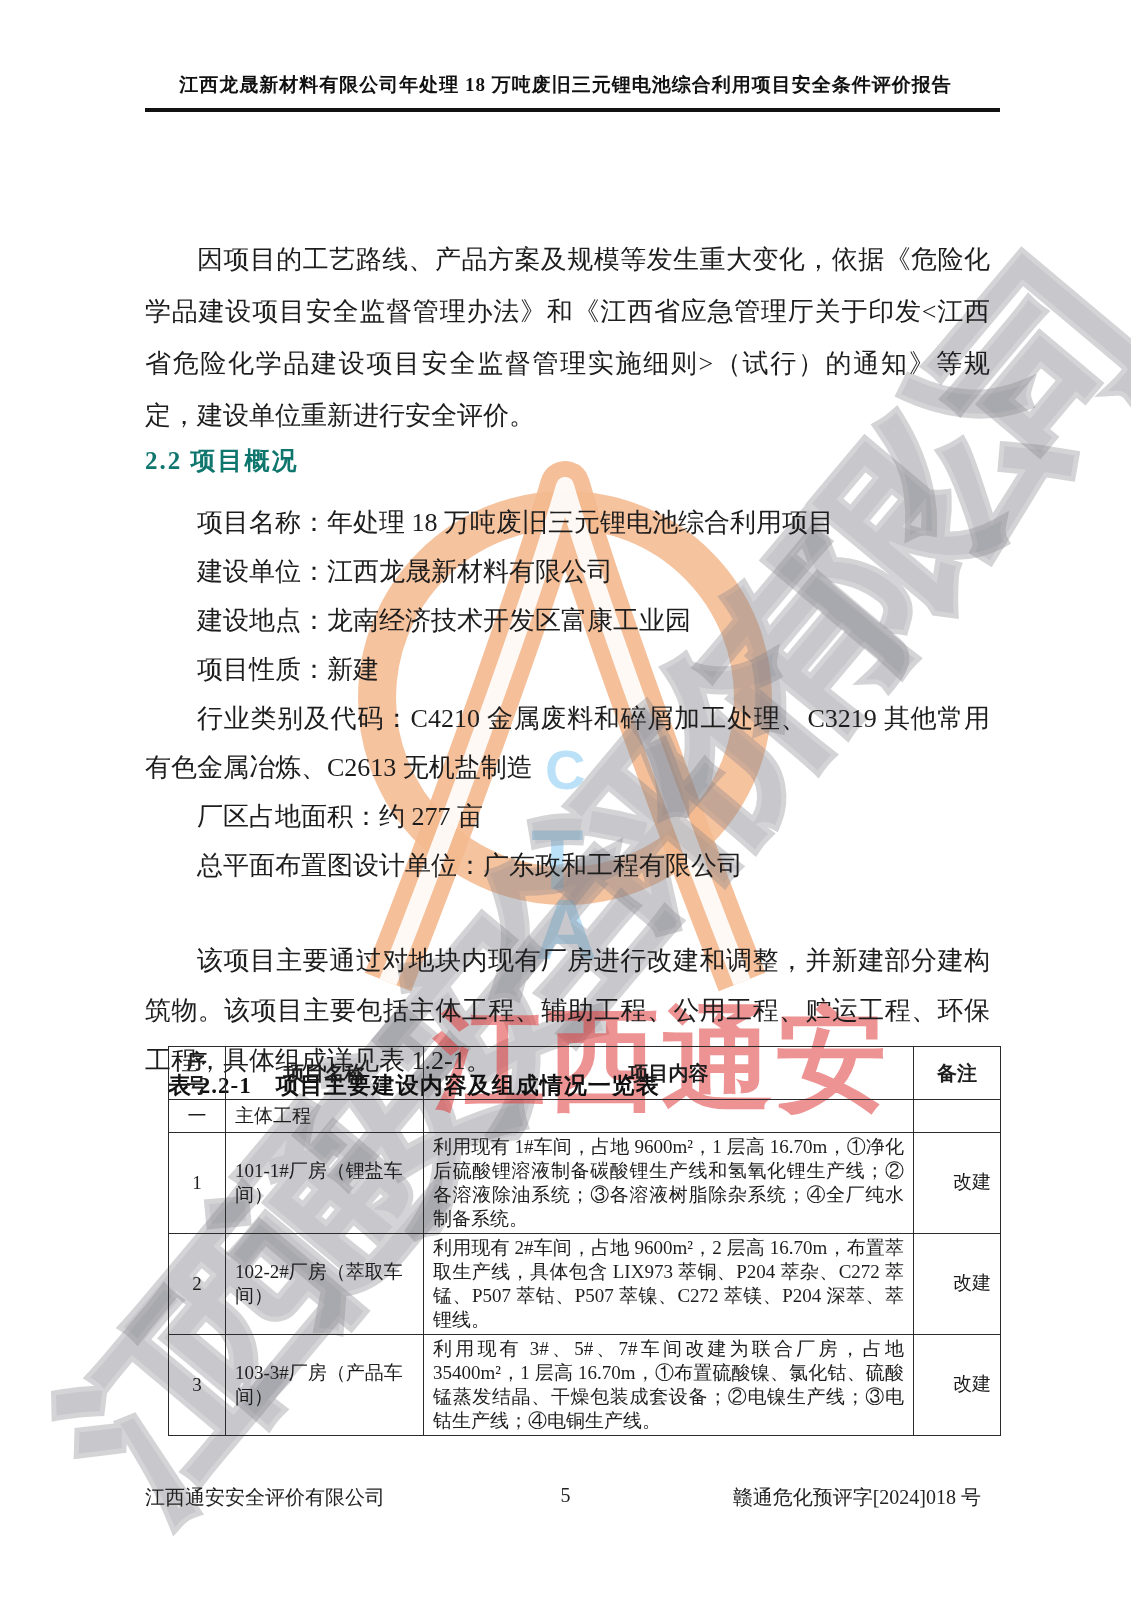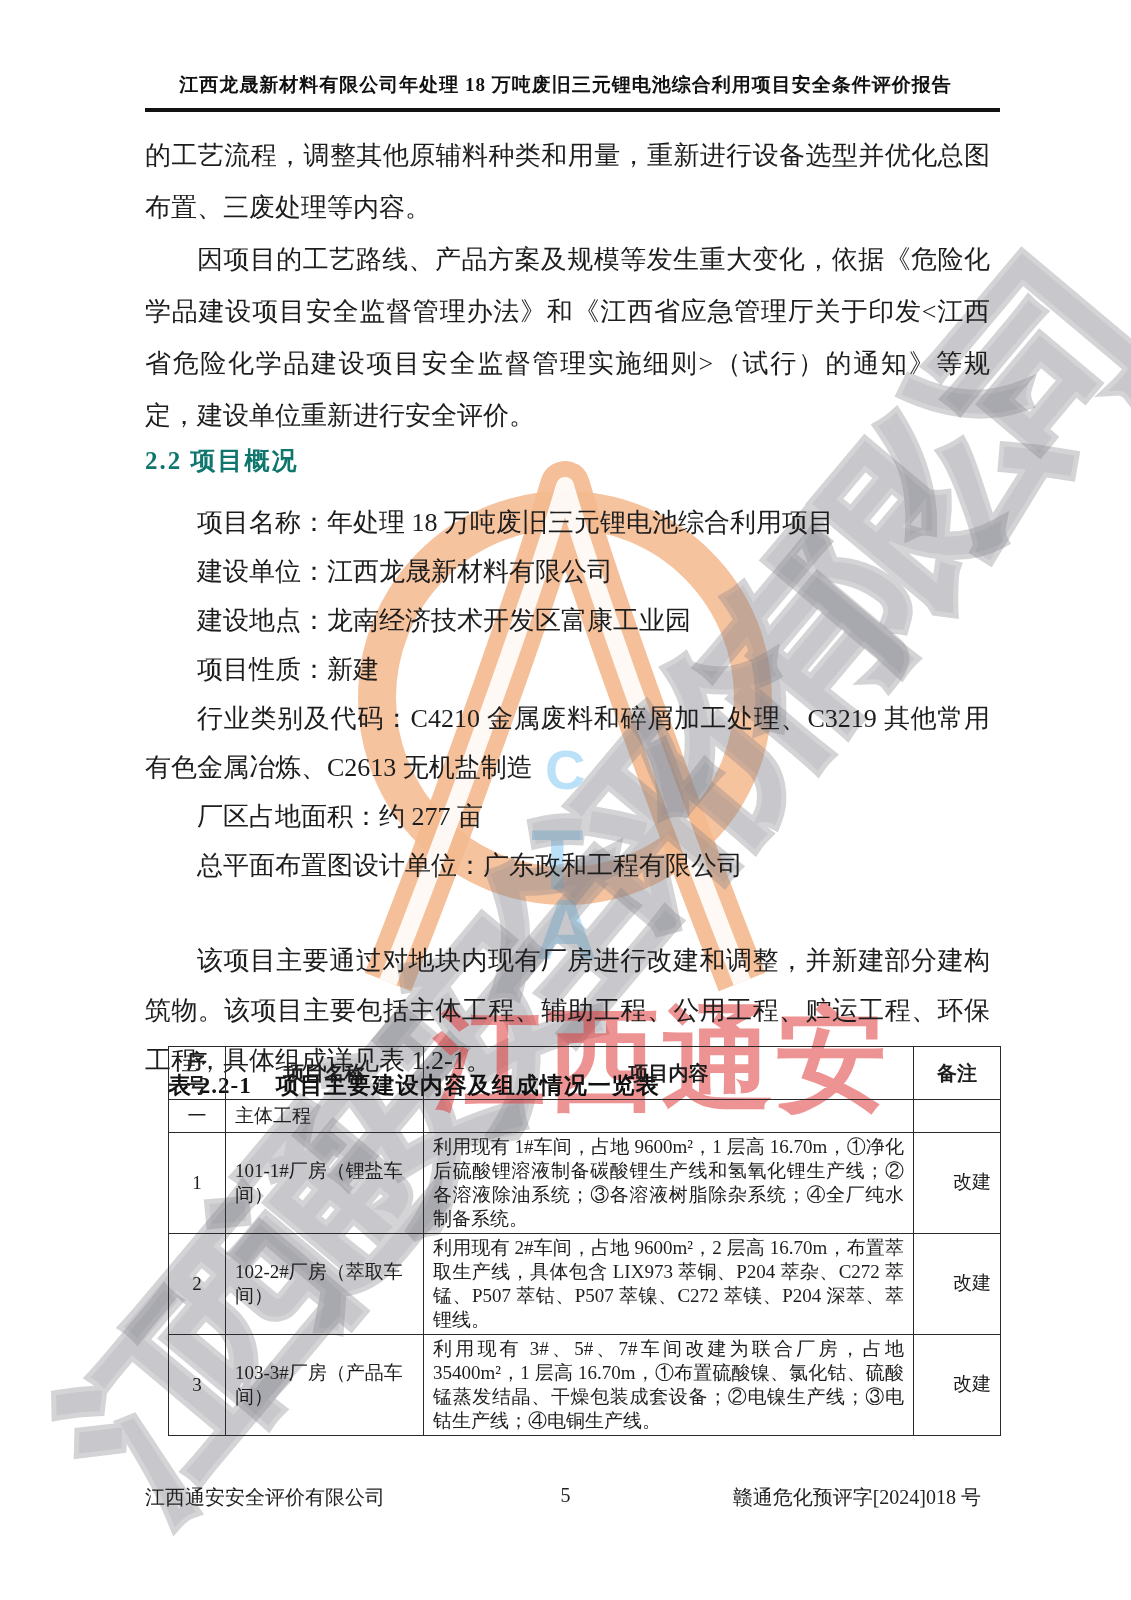"的工艺流程，调整其他原辅料种类和用量，重新进行设备选型并优化总图布置、三废处理等" div.blk { html: <div>的工艺流程，调整其他原辅料种类和用量，重新进行设备选型并优化总图布置、三废处理等内容。</div> -> none }
